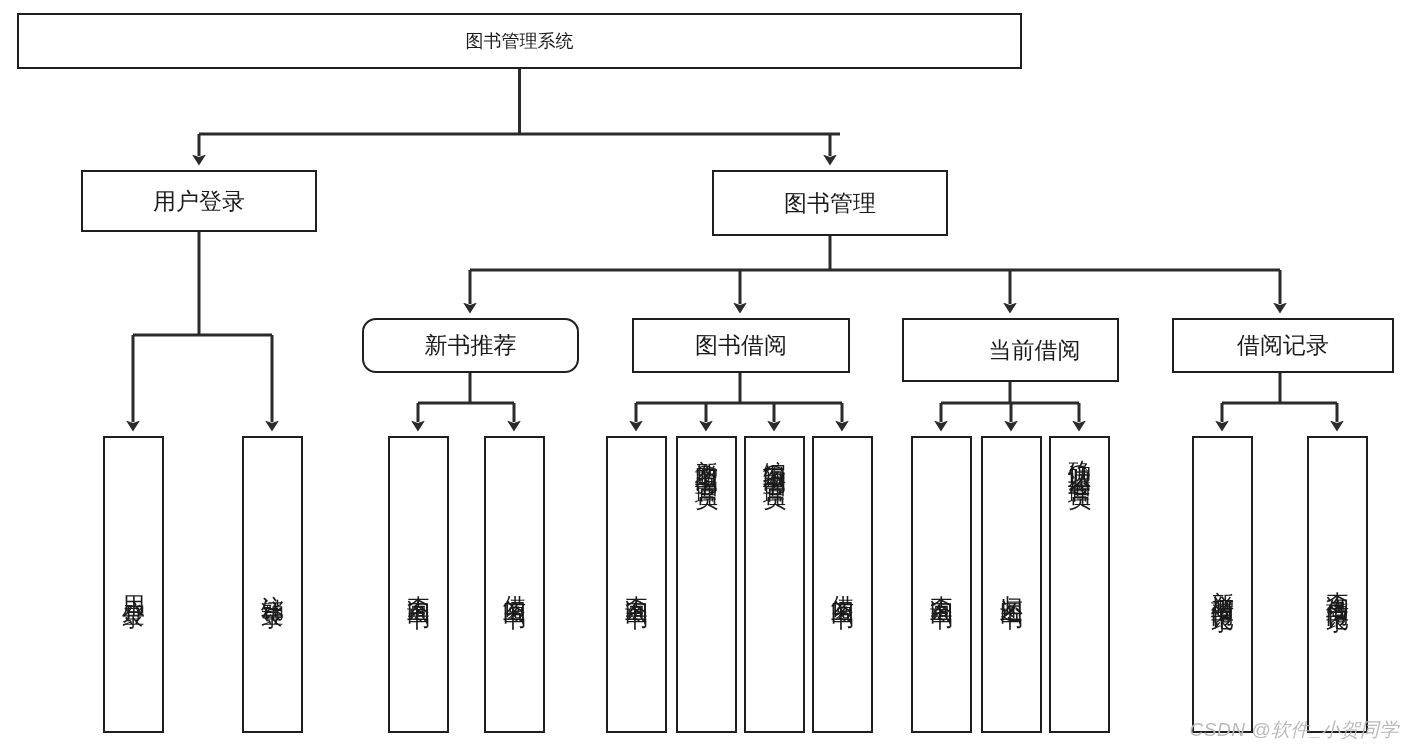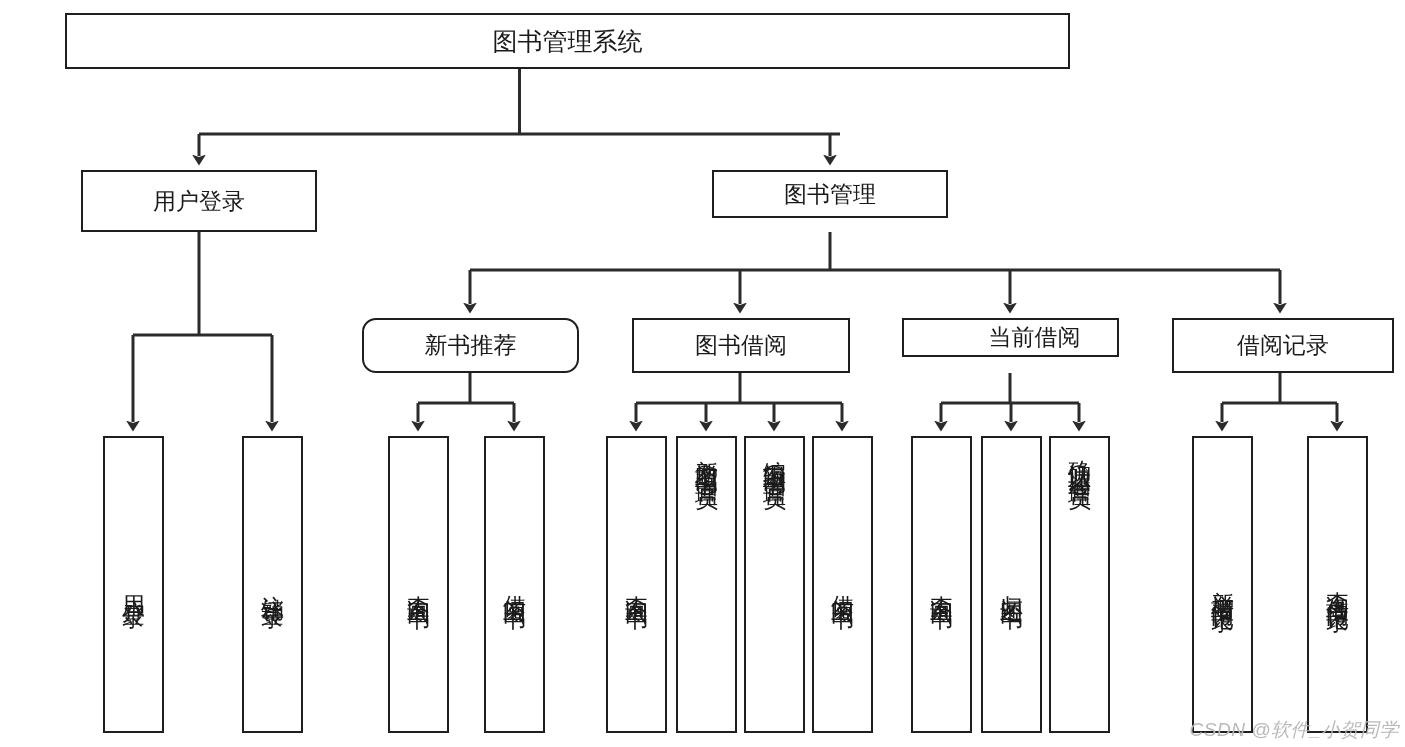"图书管理系统" .node.level-1 { font-size: 25px -> 18px; margin-left: 48px -> none }
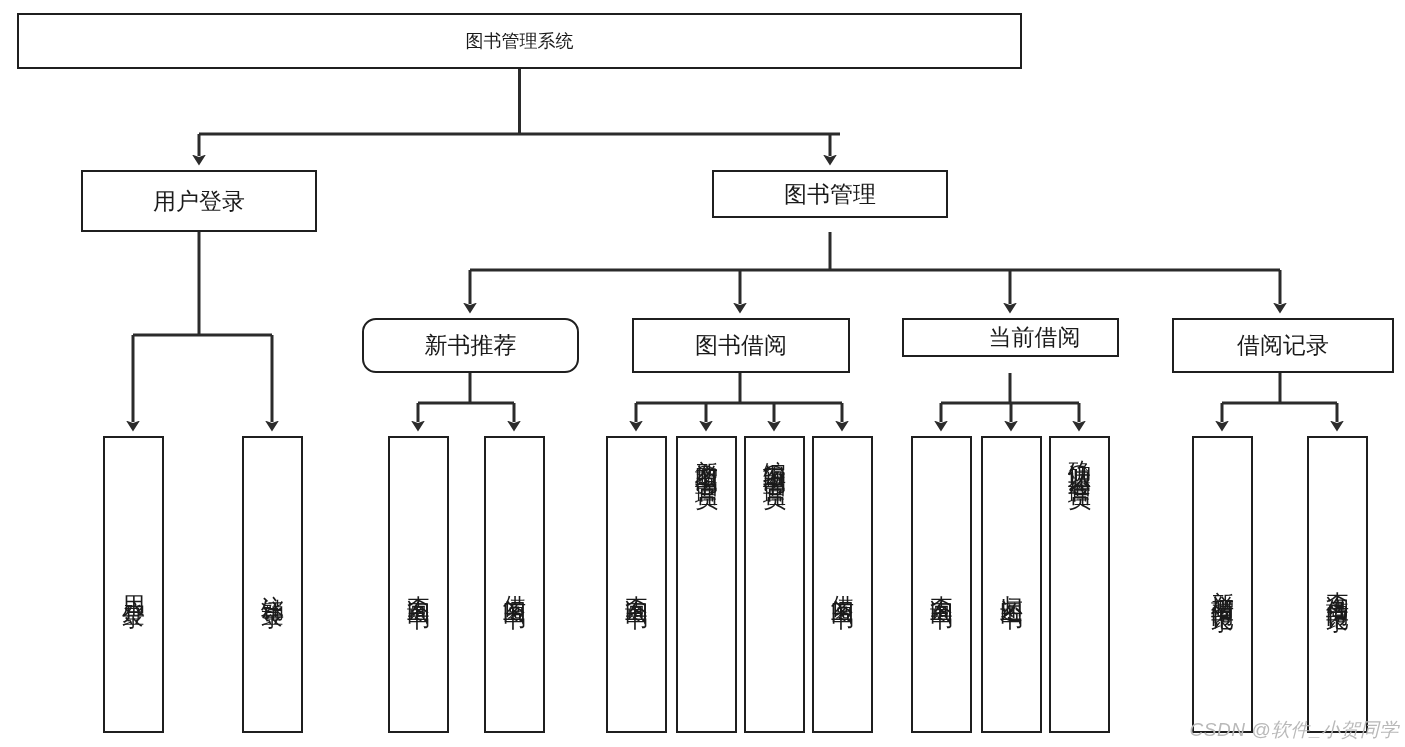"图书管理" div.node { height: 48px -> 66px }
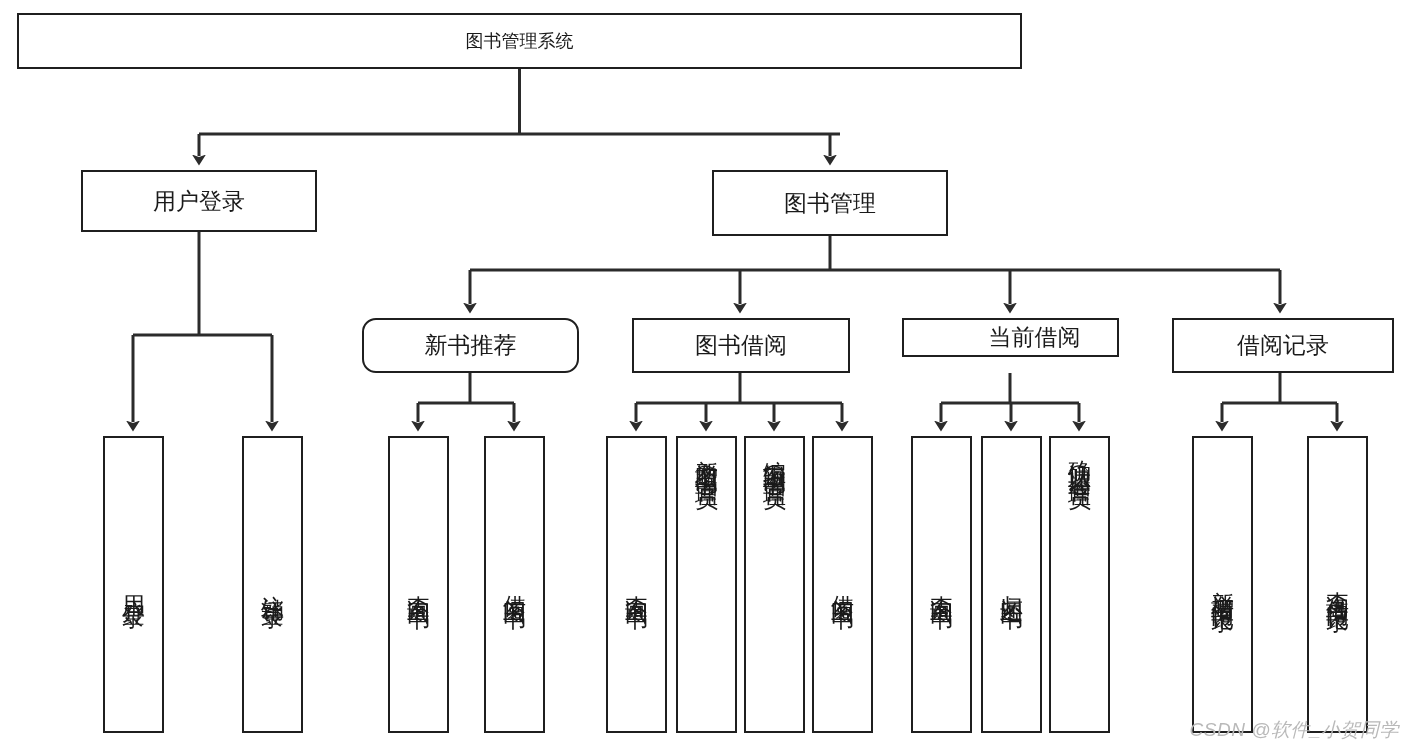"当前借阅" div.node { height: 39px -> 64px }
